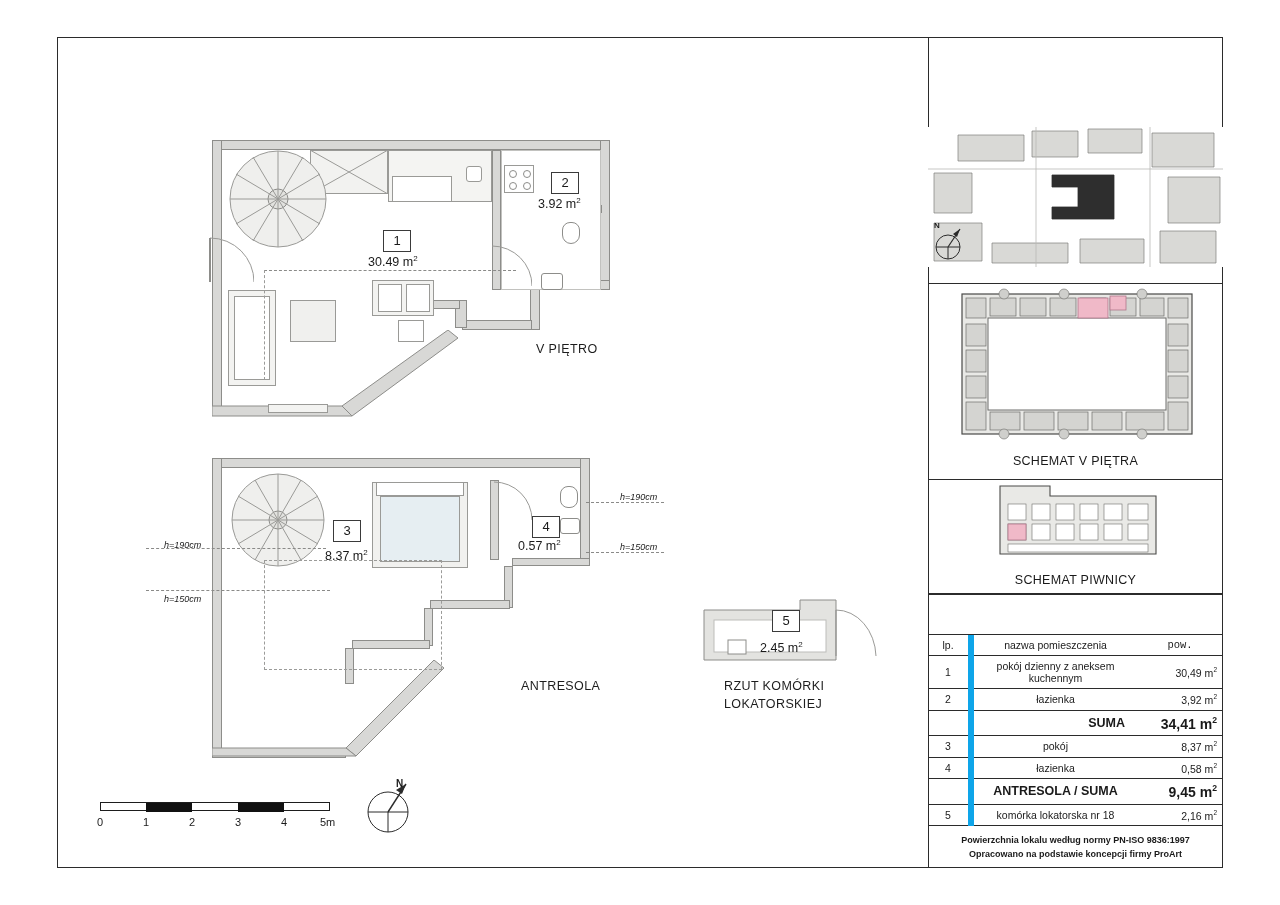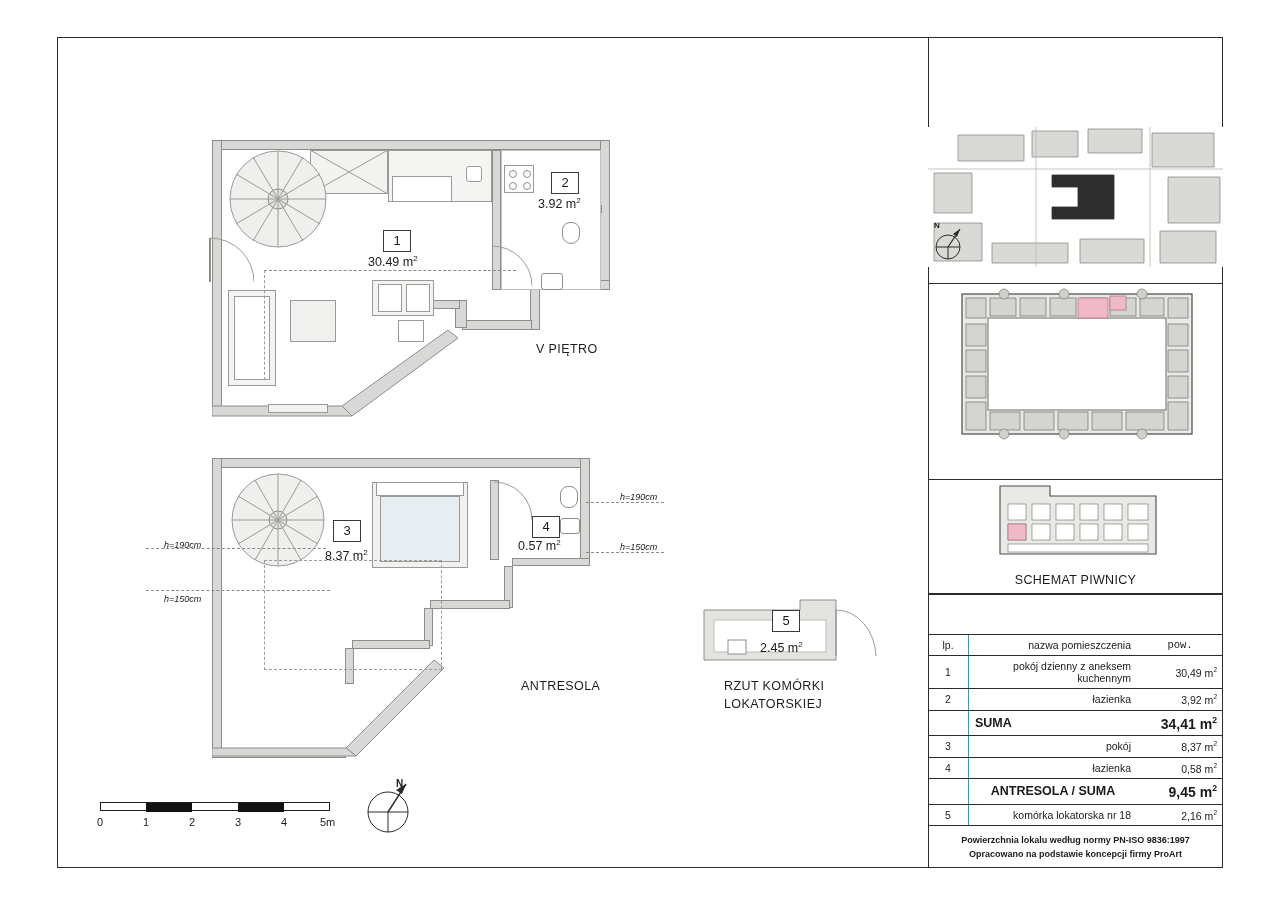"SCHEMAT V PIĘTRA" div.rcaption { html: none -> <div>SCHEMAT V PIĘTRA</div> }
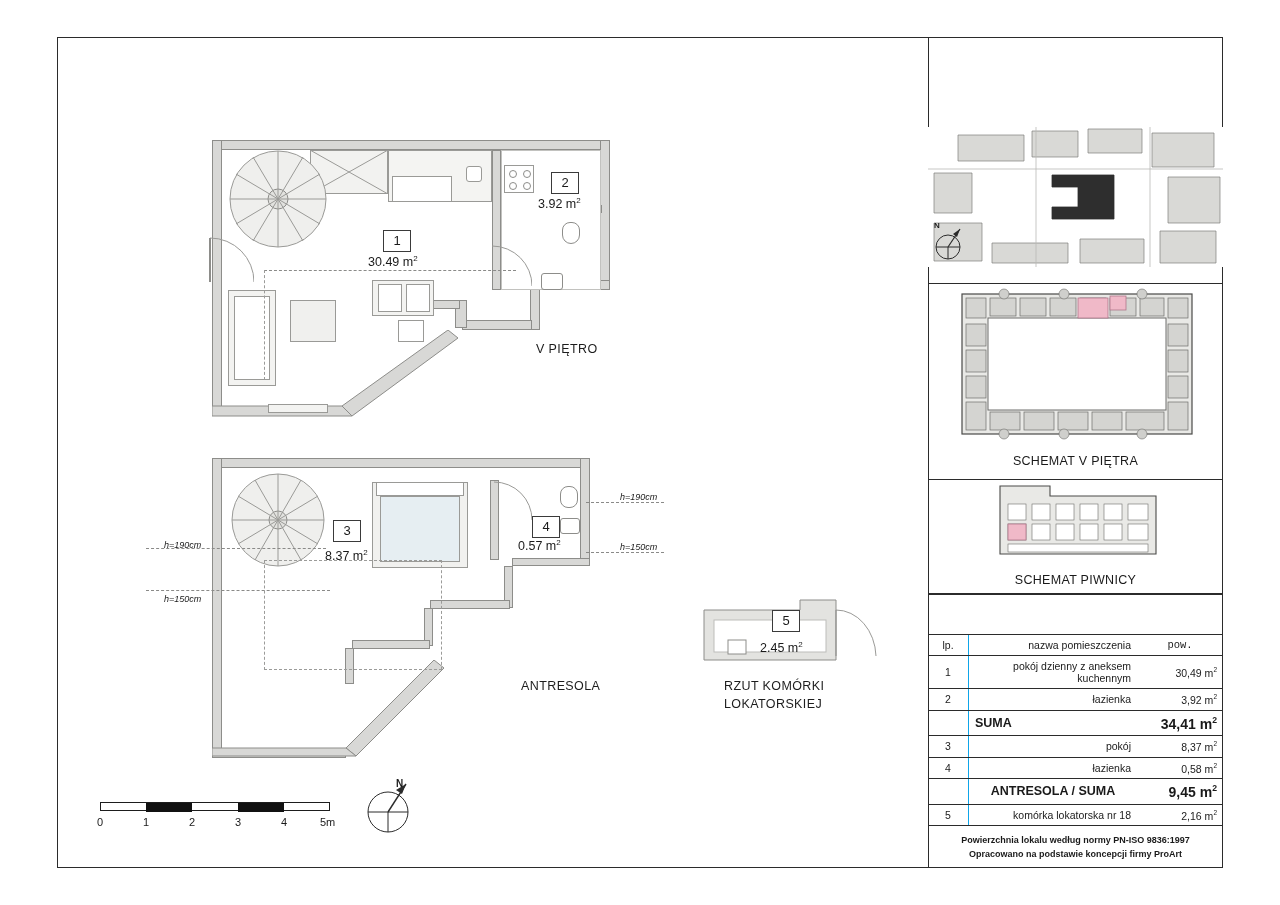"lp." td.c-lp { border-right: 1px solid #0ea5e9 -> 6px solid #0ea5e9 }
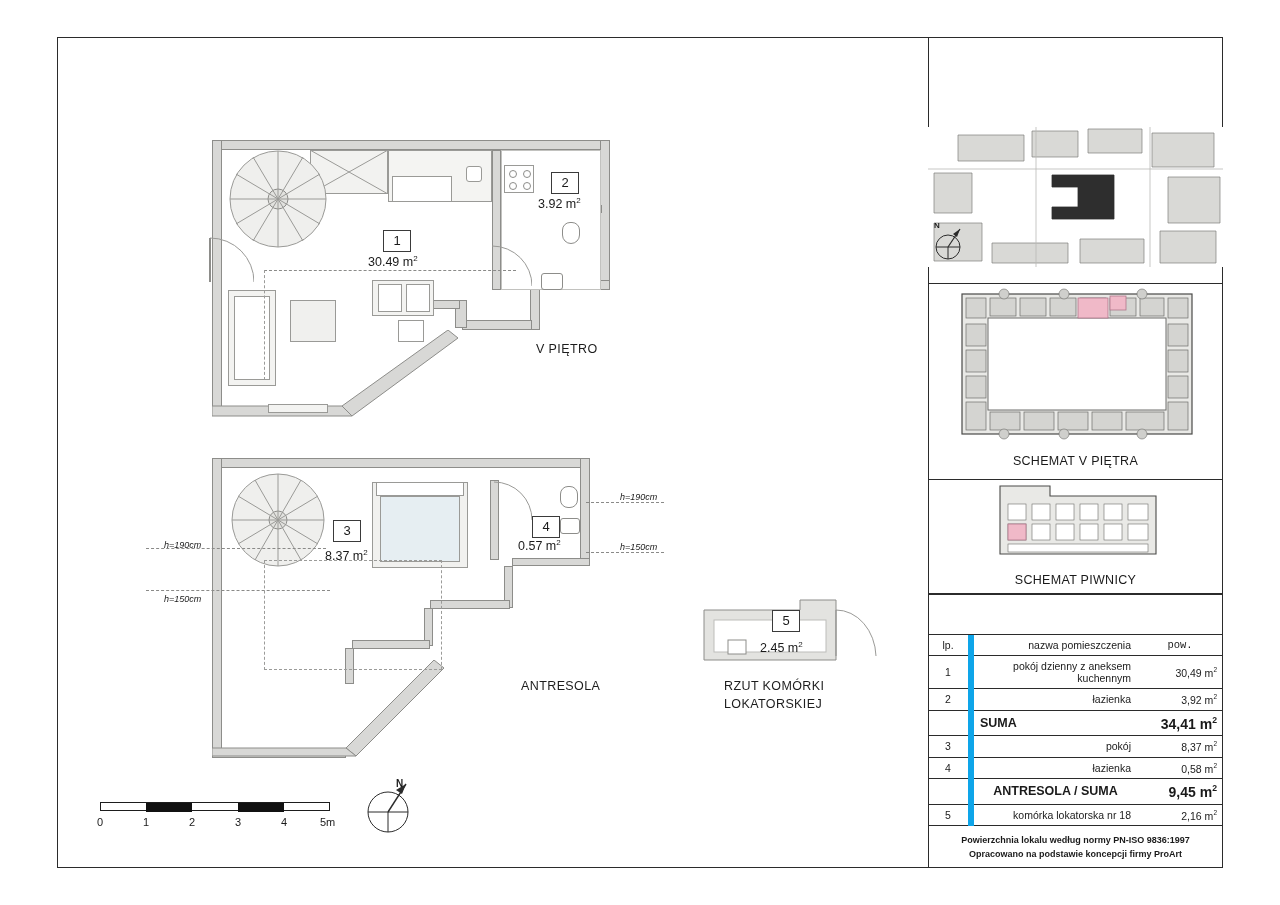"nazwa pomieszczenia" td.c-name { text-align: right -> center }
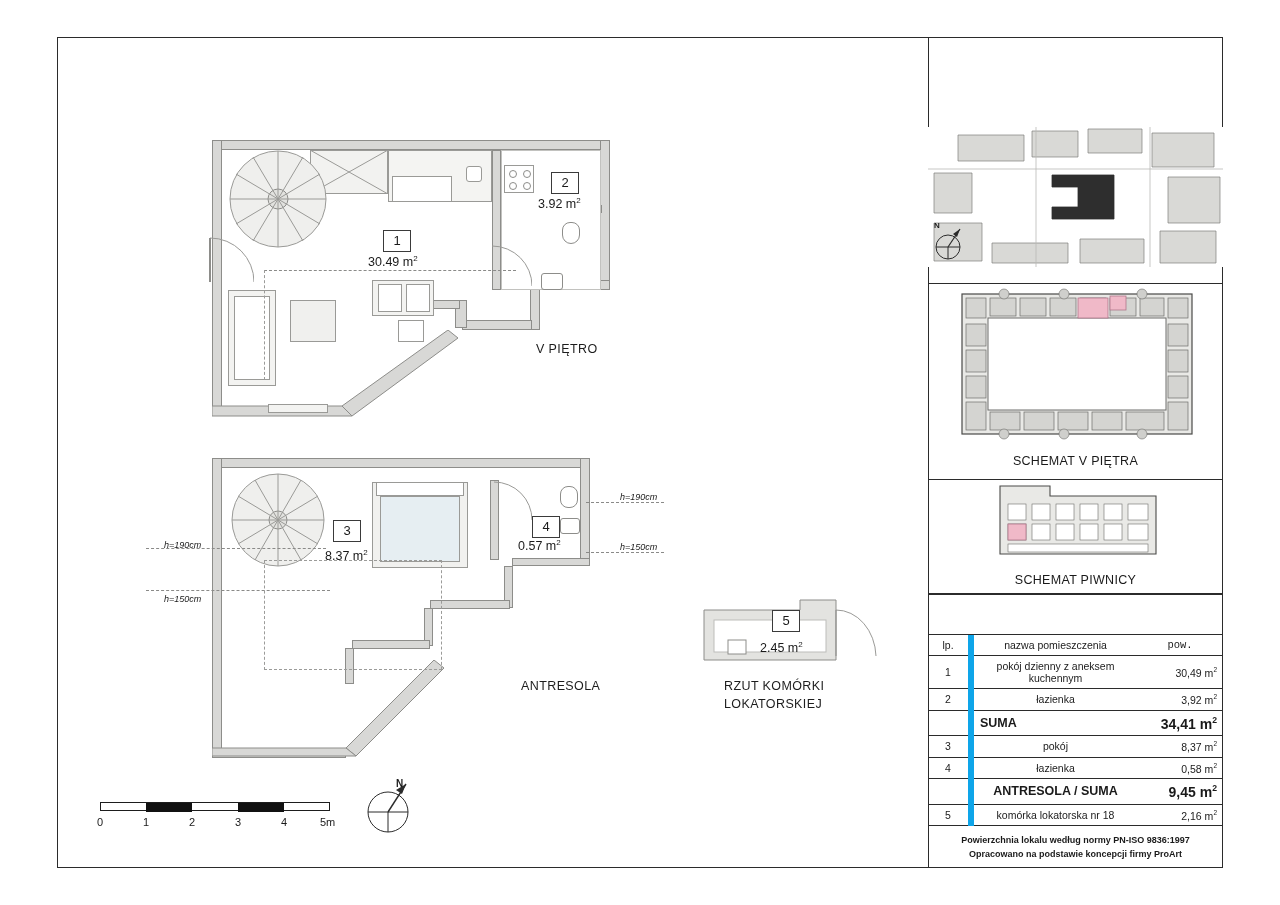"SUMA" td.c-name { text-align: left -> right }
